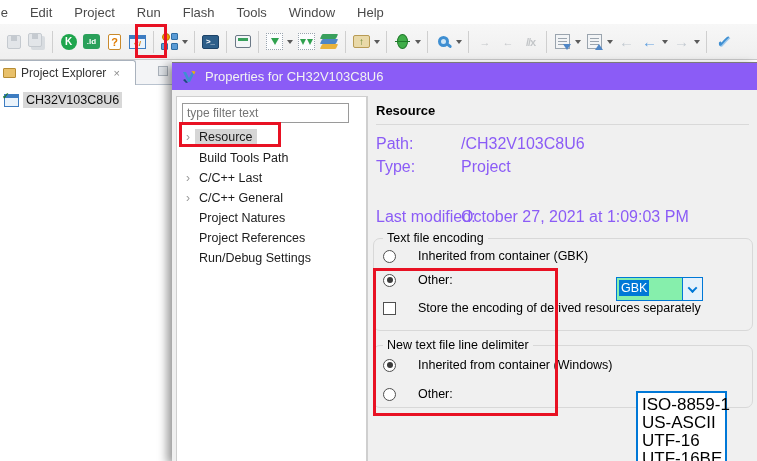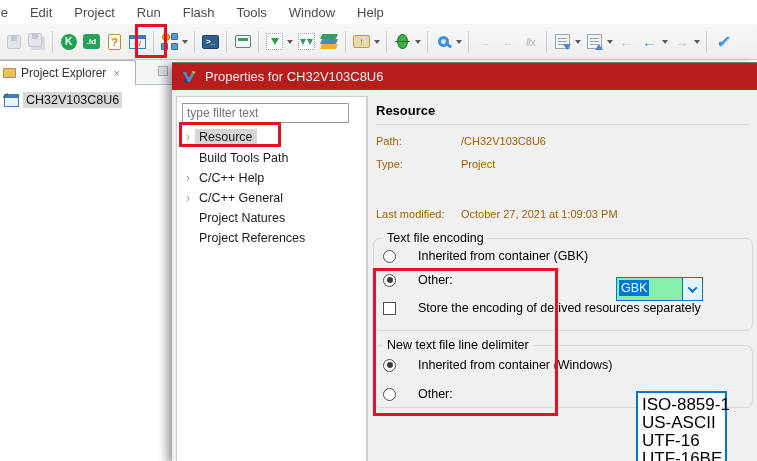"Properties for CH32V103C8U6" .dtitle { background: #b91c1c -> #8b5cf6 }
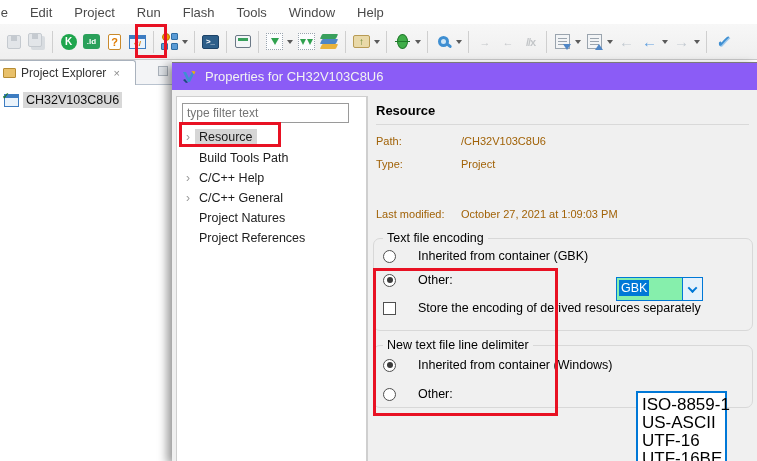"Path:" .inforow { color: #a16207 -> #8b5cf6; font-size: 11px -> 16px }
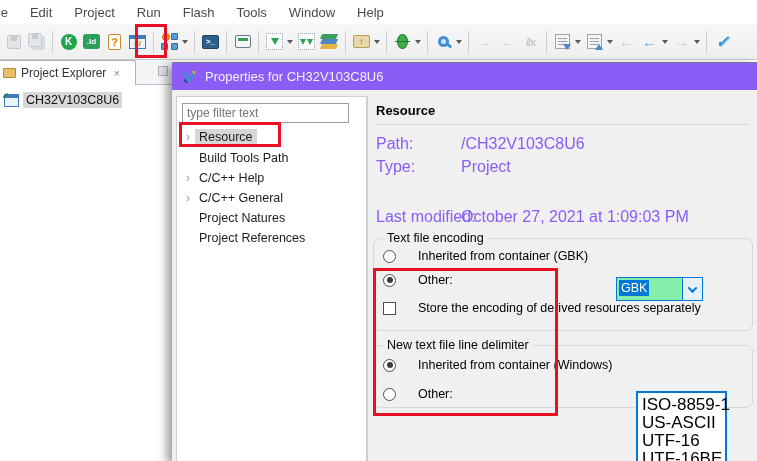"C/C++ Help" span.tlabel { text: Help -> Last }
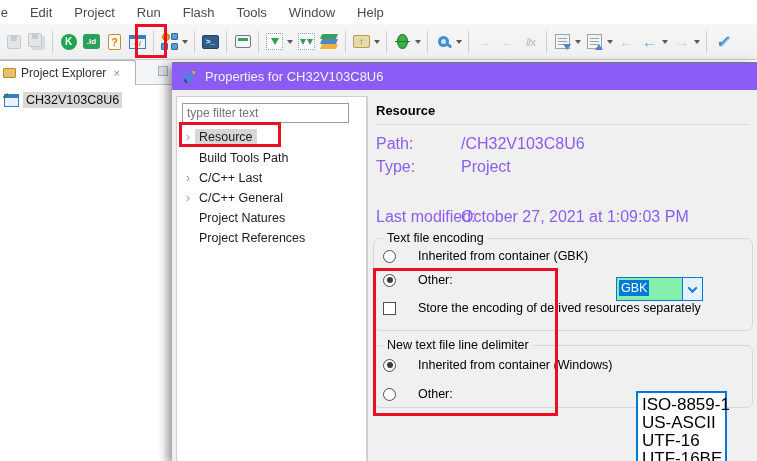"Run/Debug Settings" div.titem { html: none -> <div> <span></span> <span>Run/Debug Settings</span> </div> }
